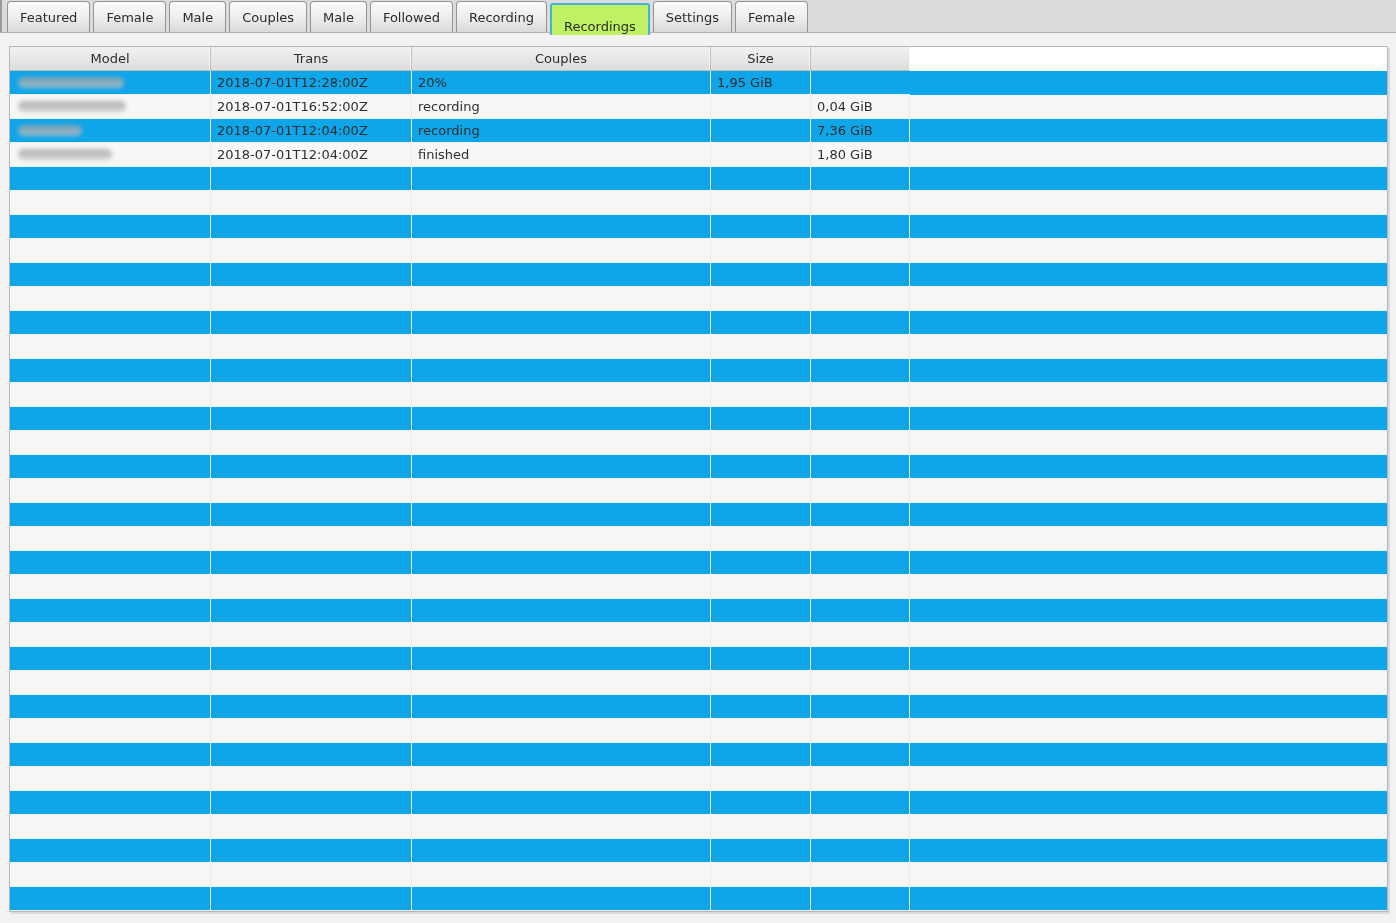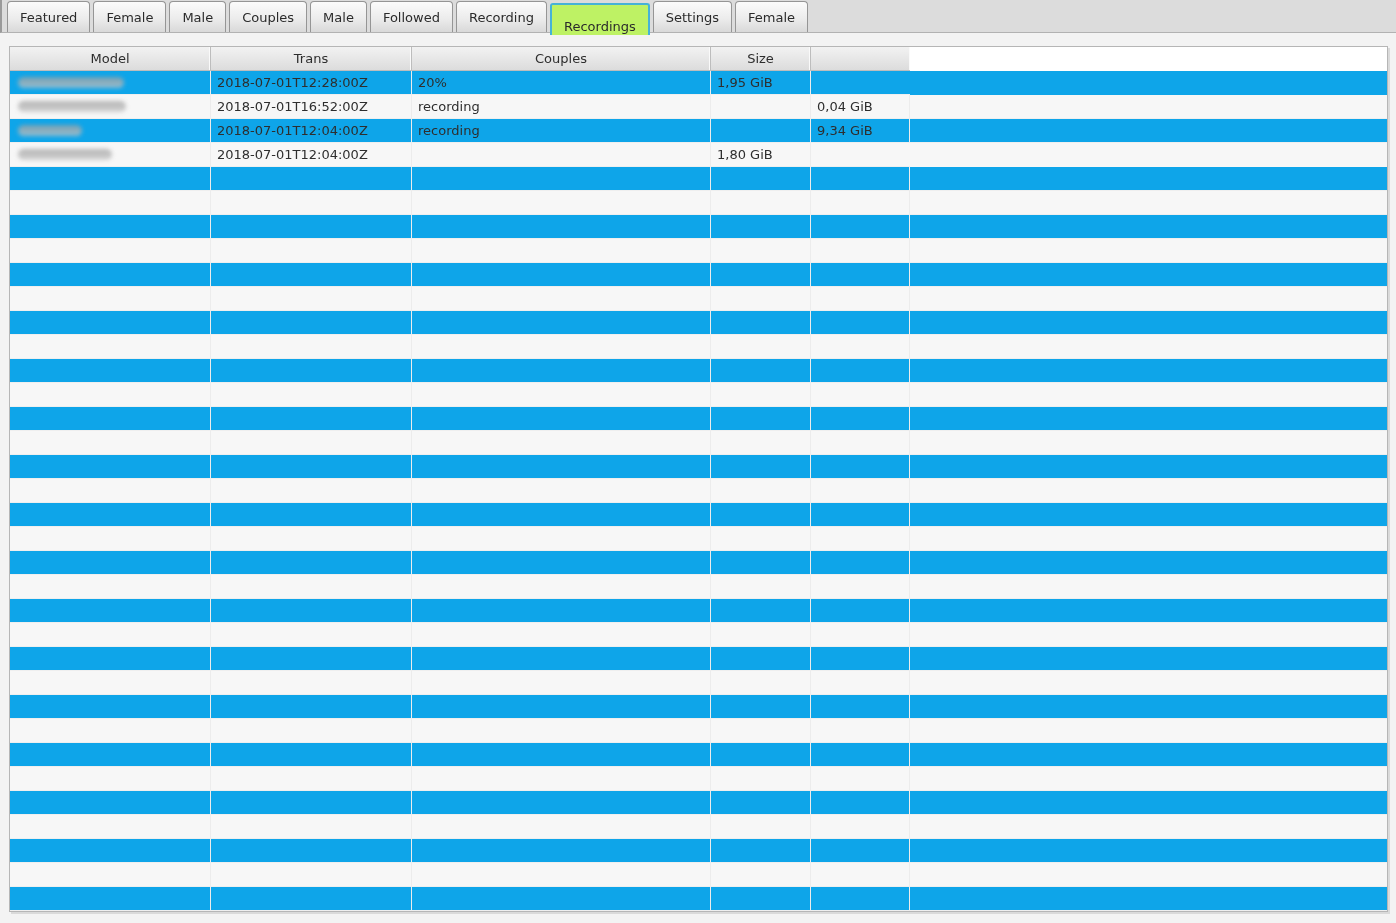"9,34 GiB" div.cell { text: 9,34 -> 7,36 }
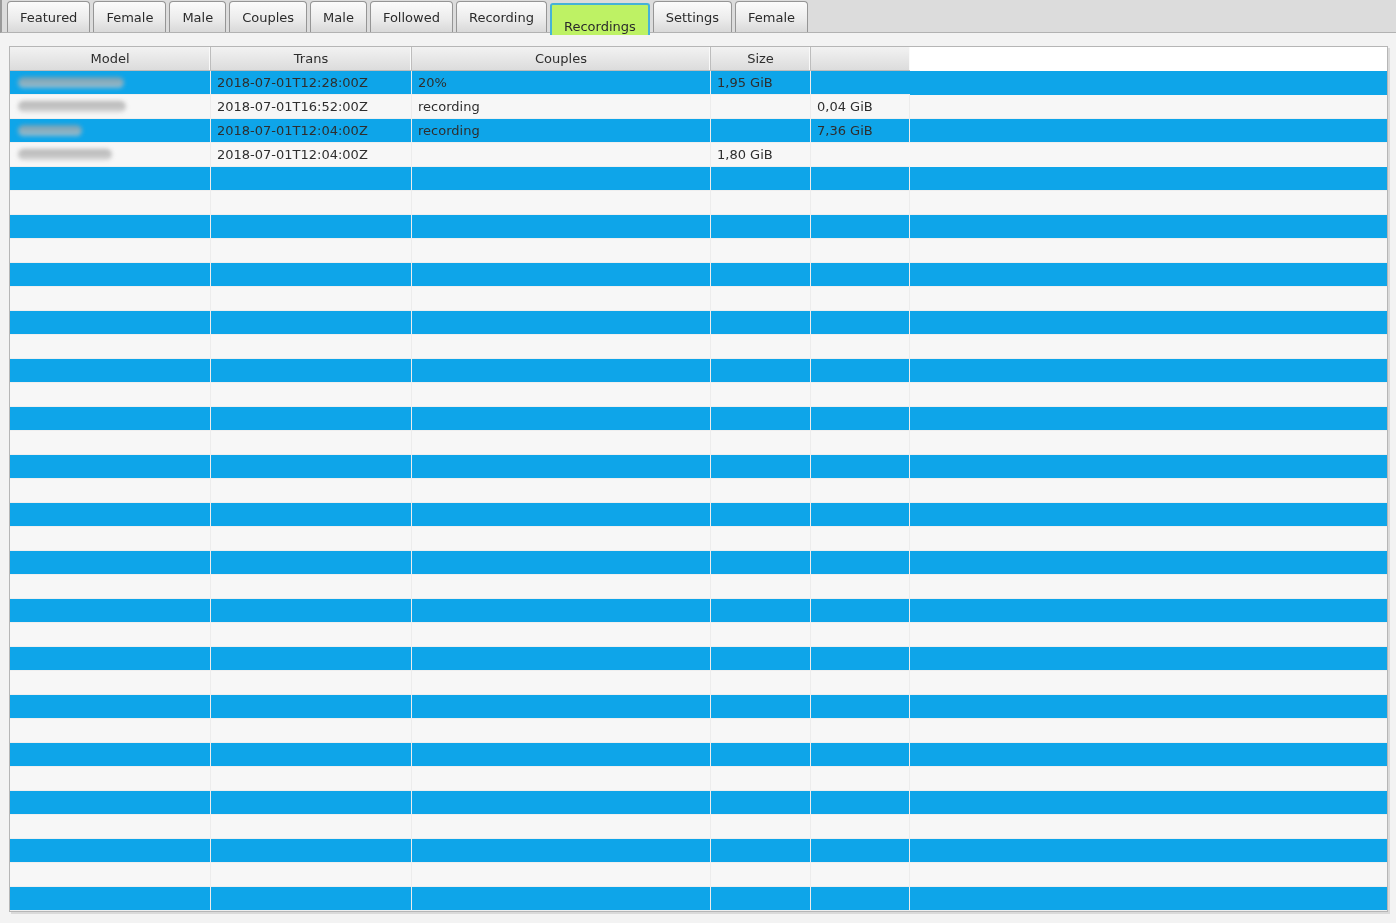"finished" div.cell { html: none -> <div>finished</div> }
